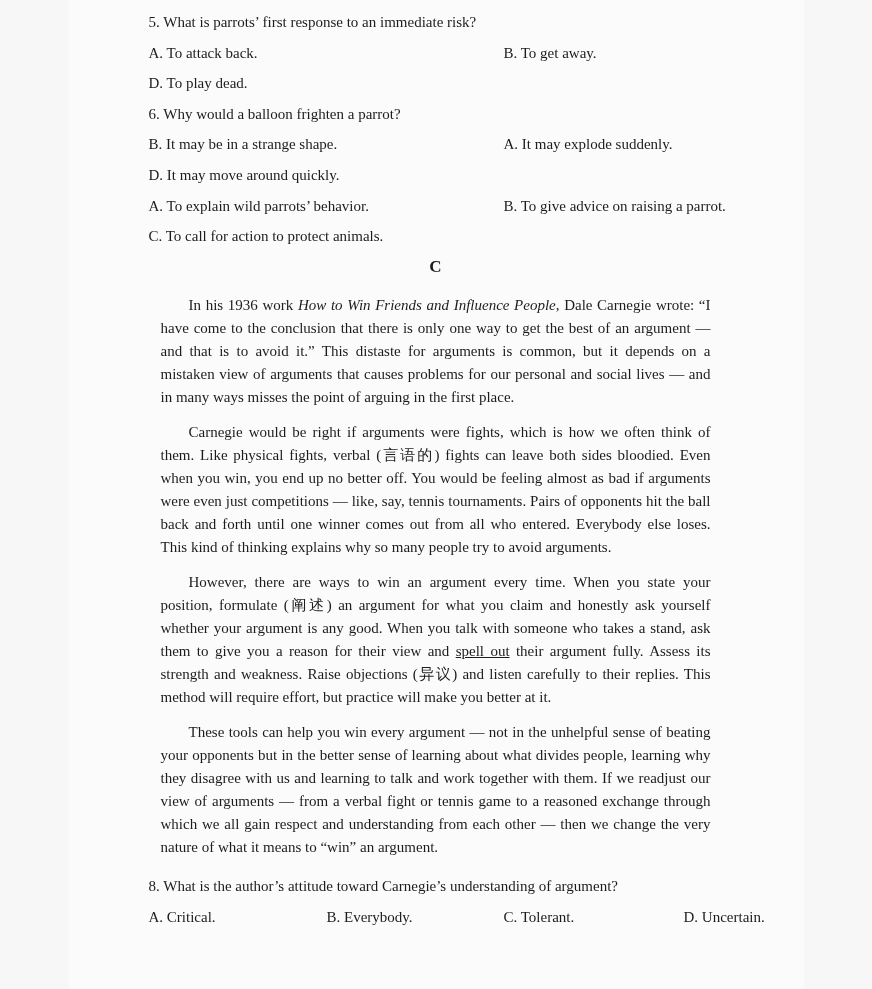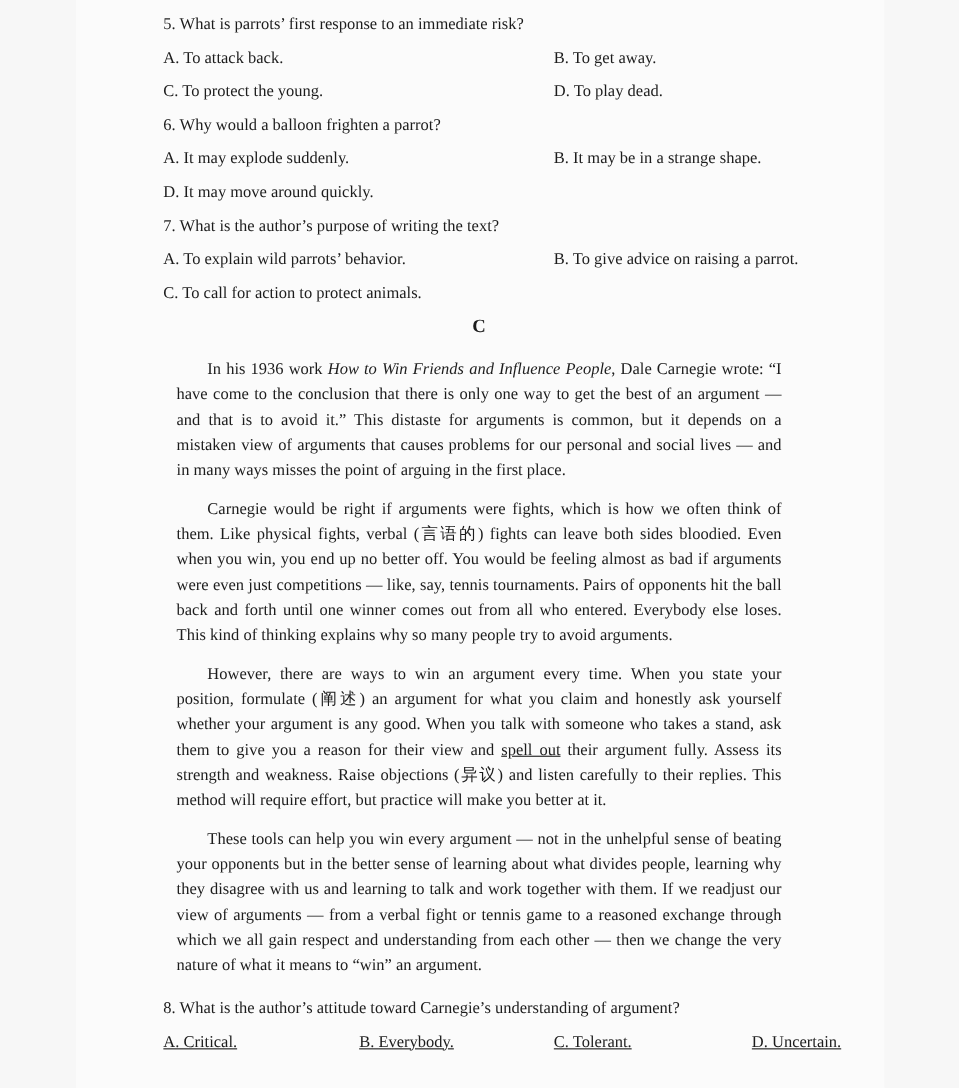"C. To protect the young." div.opt { html: <div>C. To protect the young.</div> -> none }
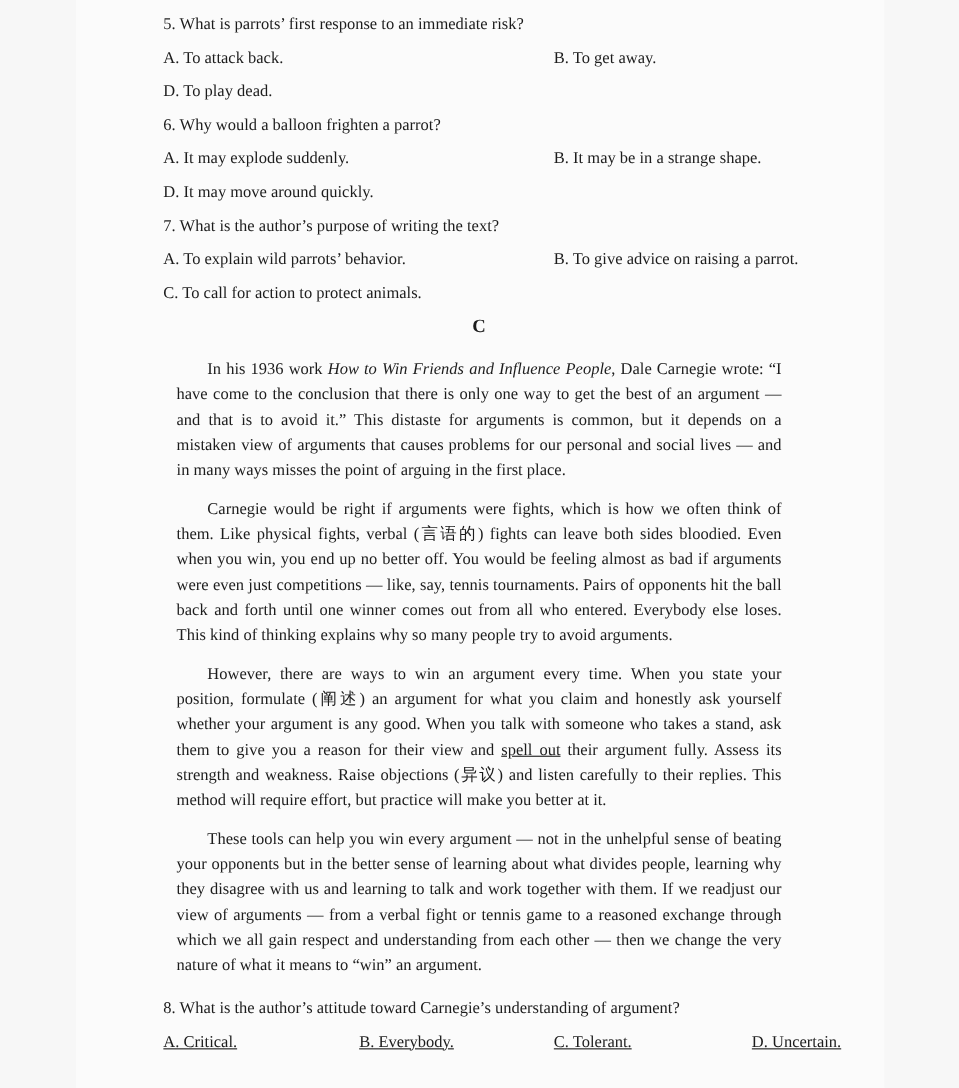"A. It may explode suddenly." div.opt { order: before "B. It may be in" -> after "B. It may be in" }
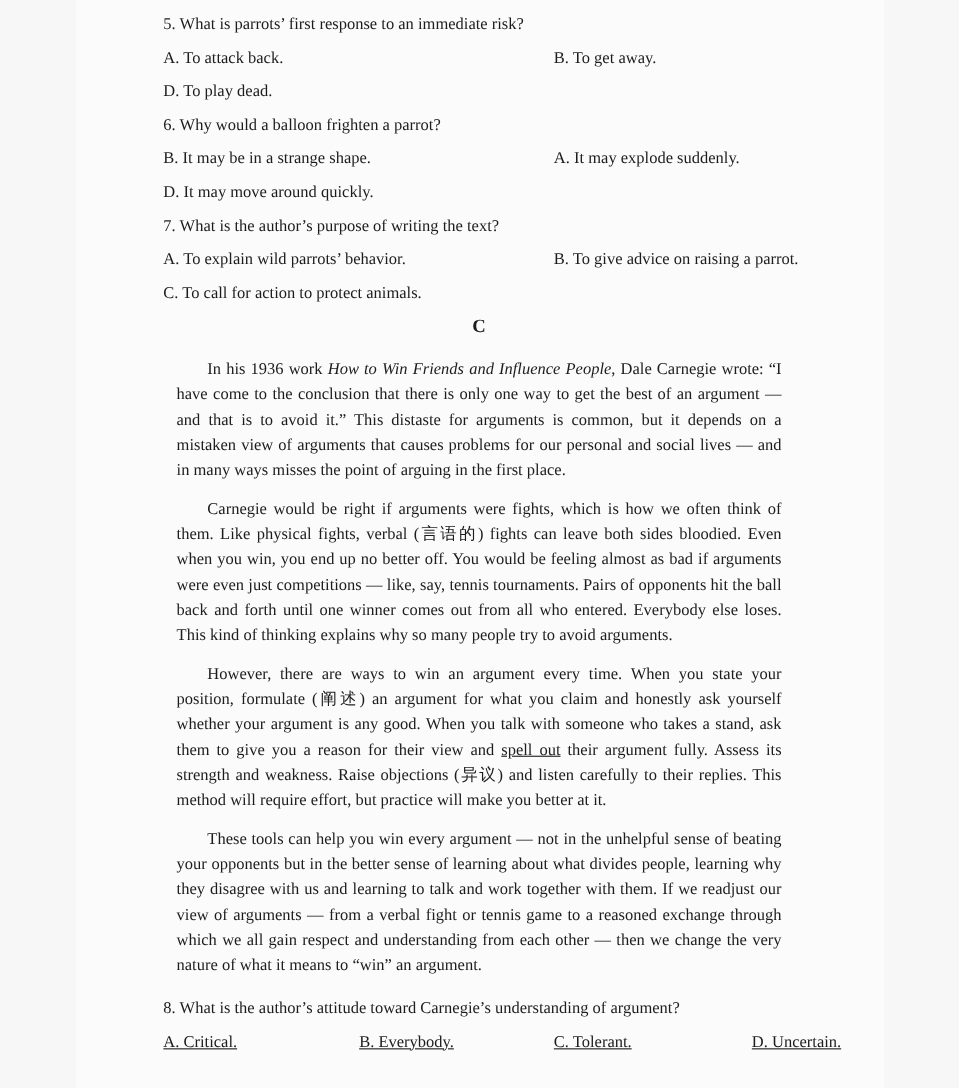"7. What is the author’s" div.q-line { html: <div>7. What is the author’s purpose of writing the text?</div> -> none }
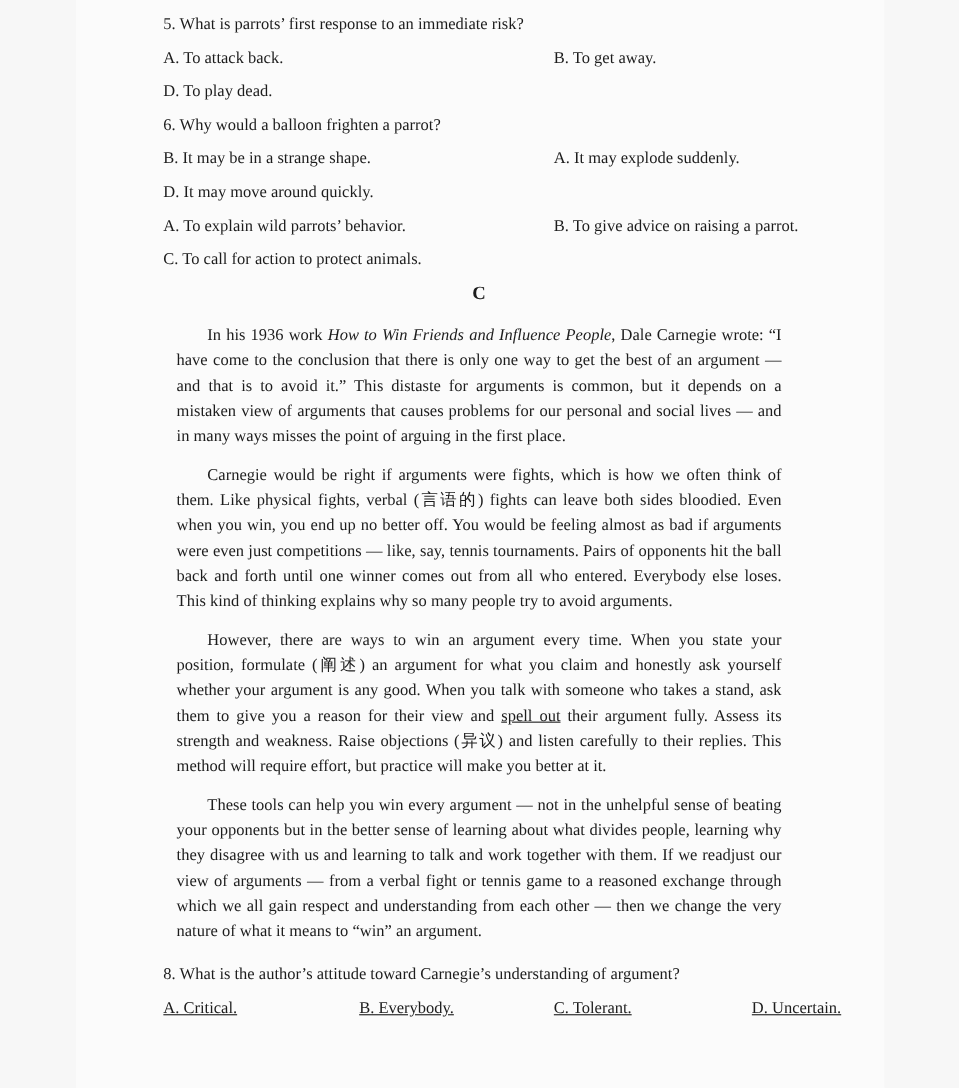"A. Critical." .q8-grid { text-decoration: underline -> none }
